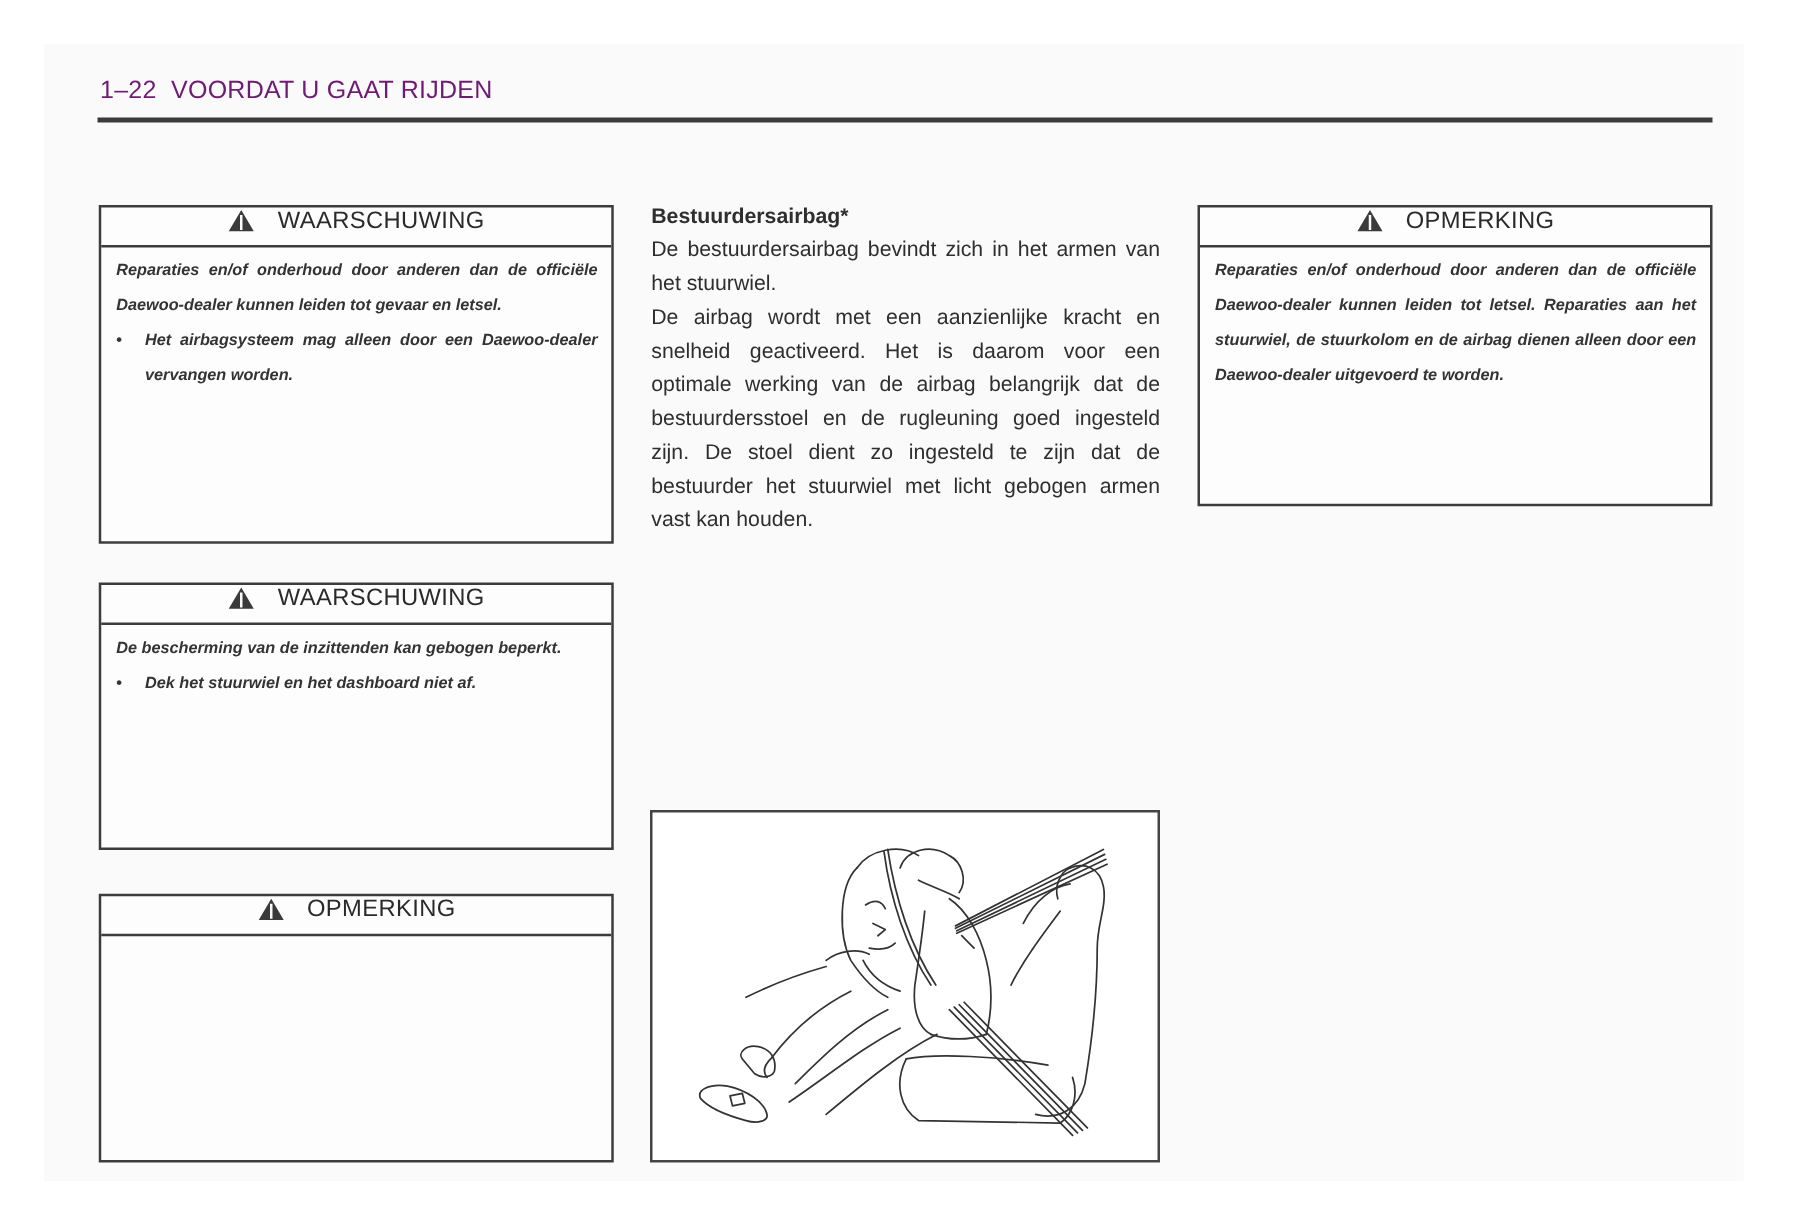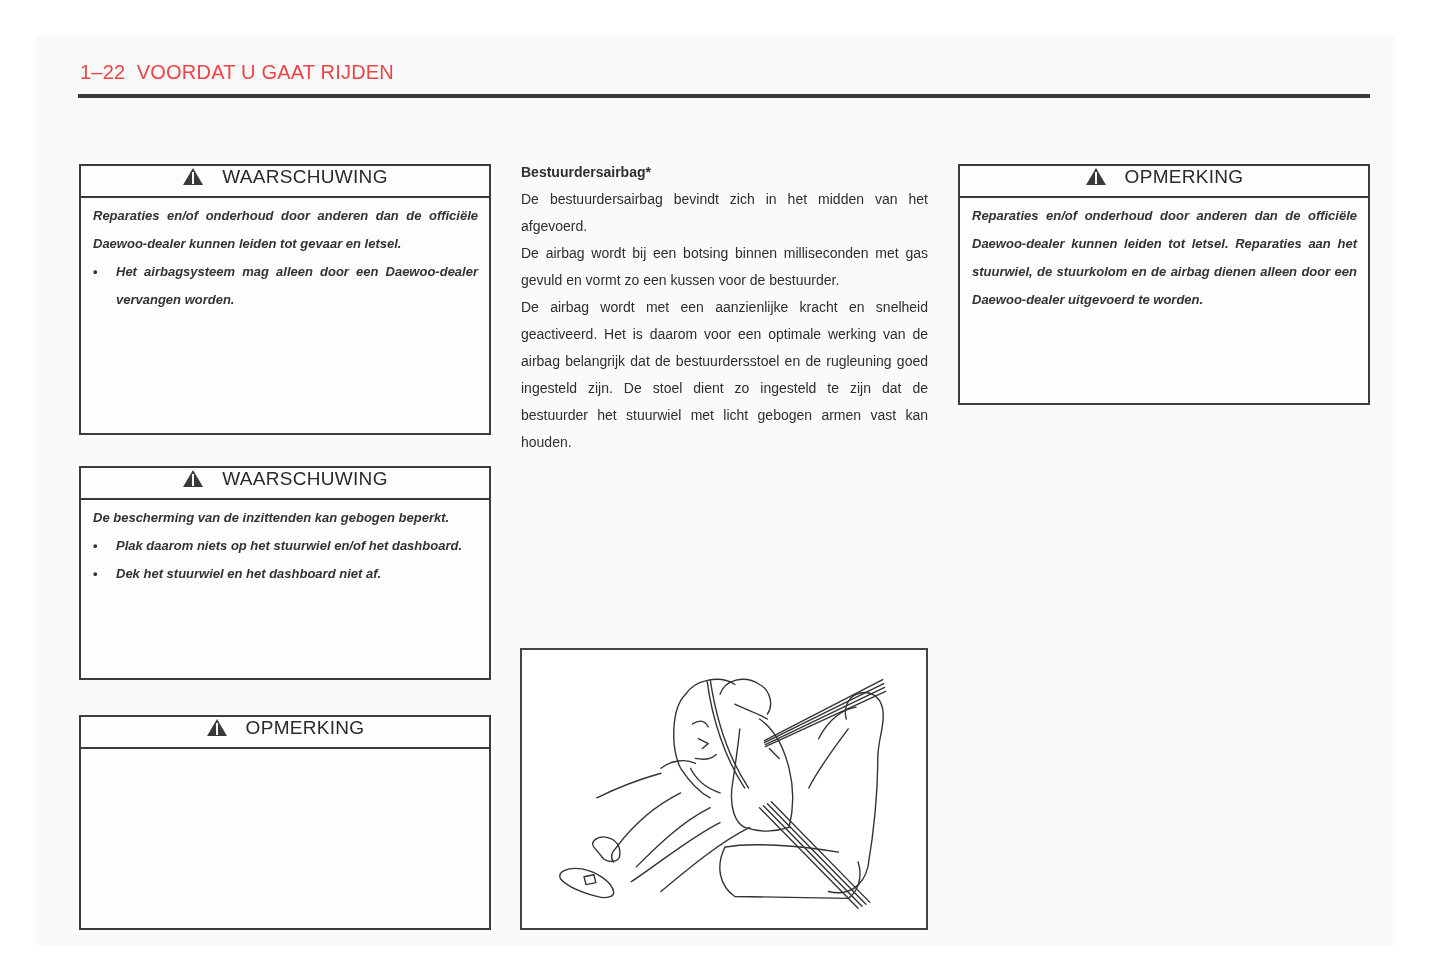"1–22 VOORDAT U GAAT RIJDEN" .header-title { color: #ef4444 -> #701a75 }
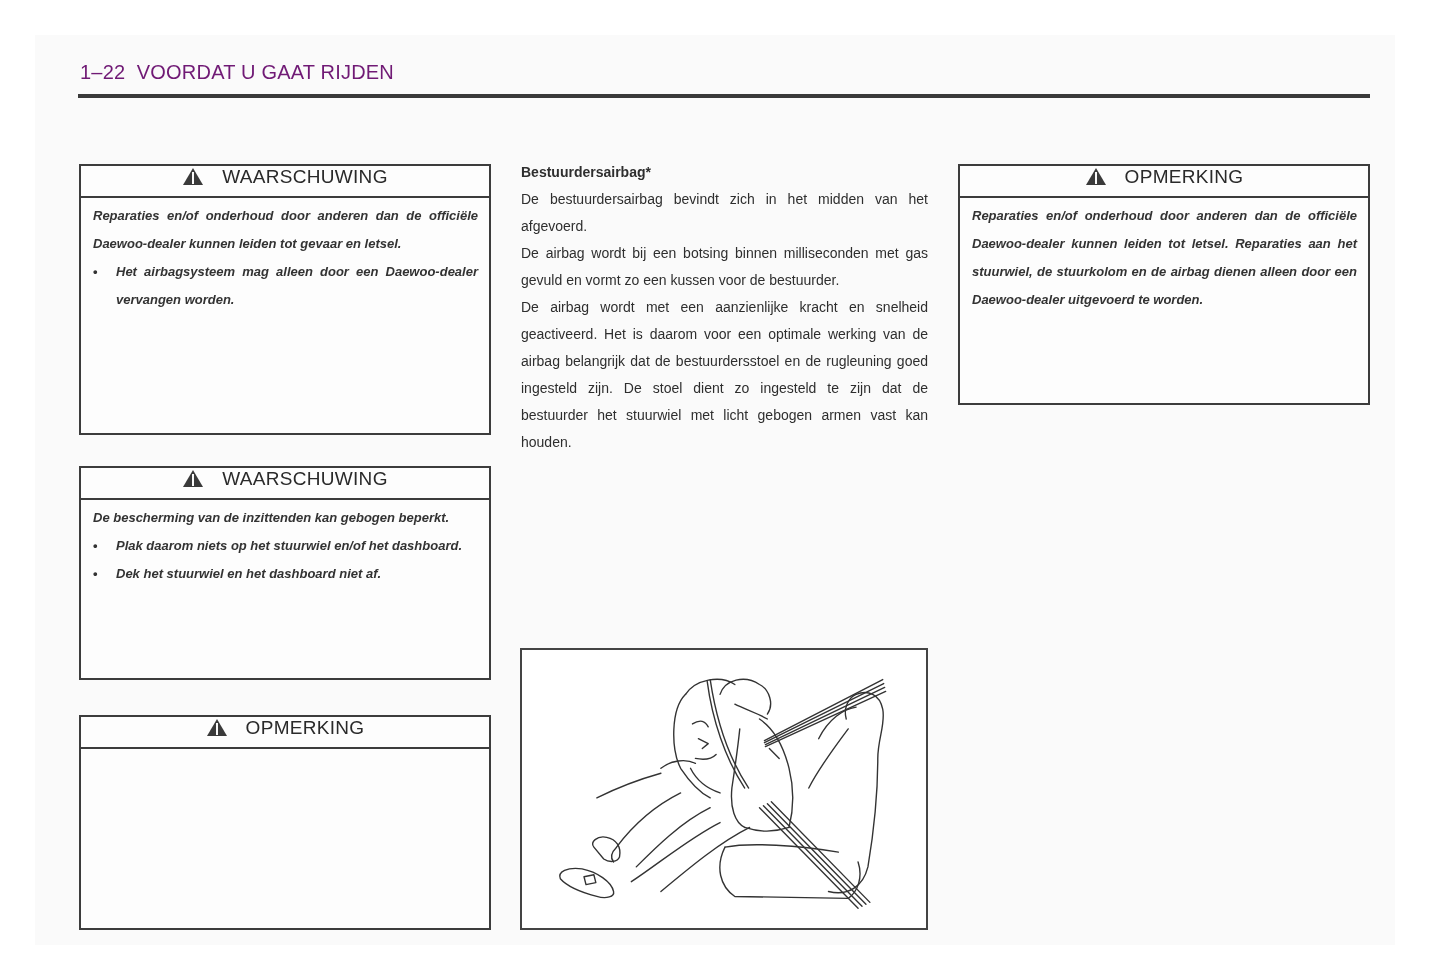"Bestuurdersairbag*" .col2 { font-size: 14px -> 17px }
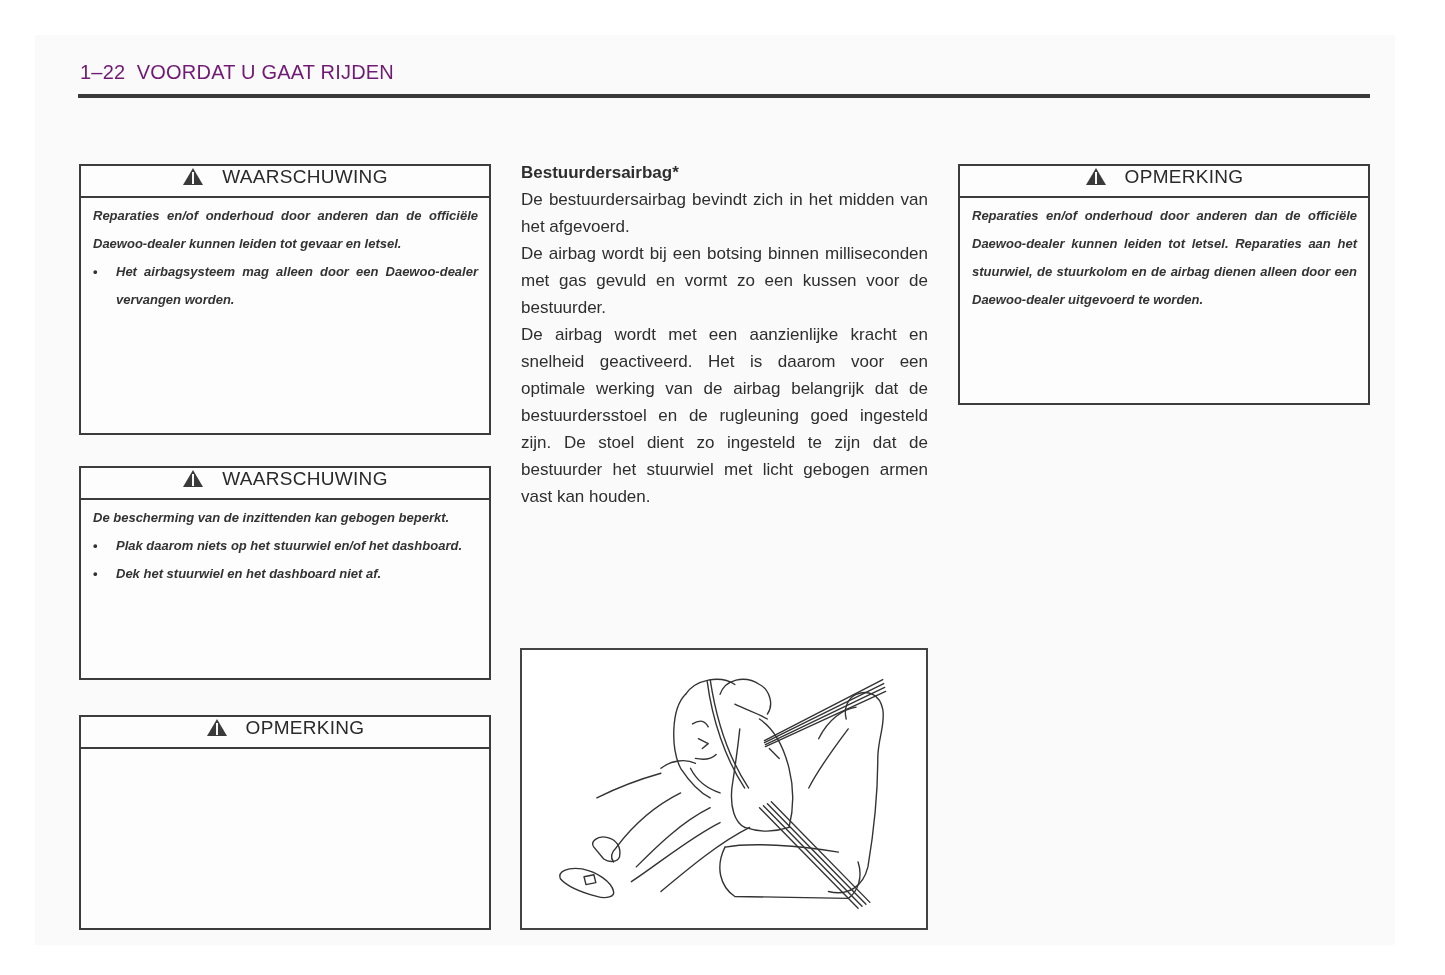"De bestuurdersairbag bevindt zich in" div.p { text: midden van het afgevoerd -> armen van het stuurwiel }
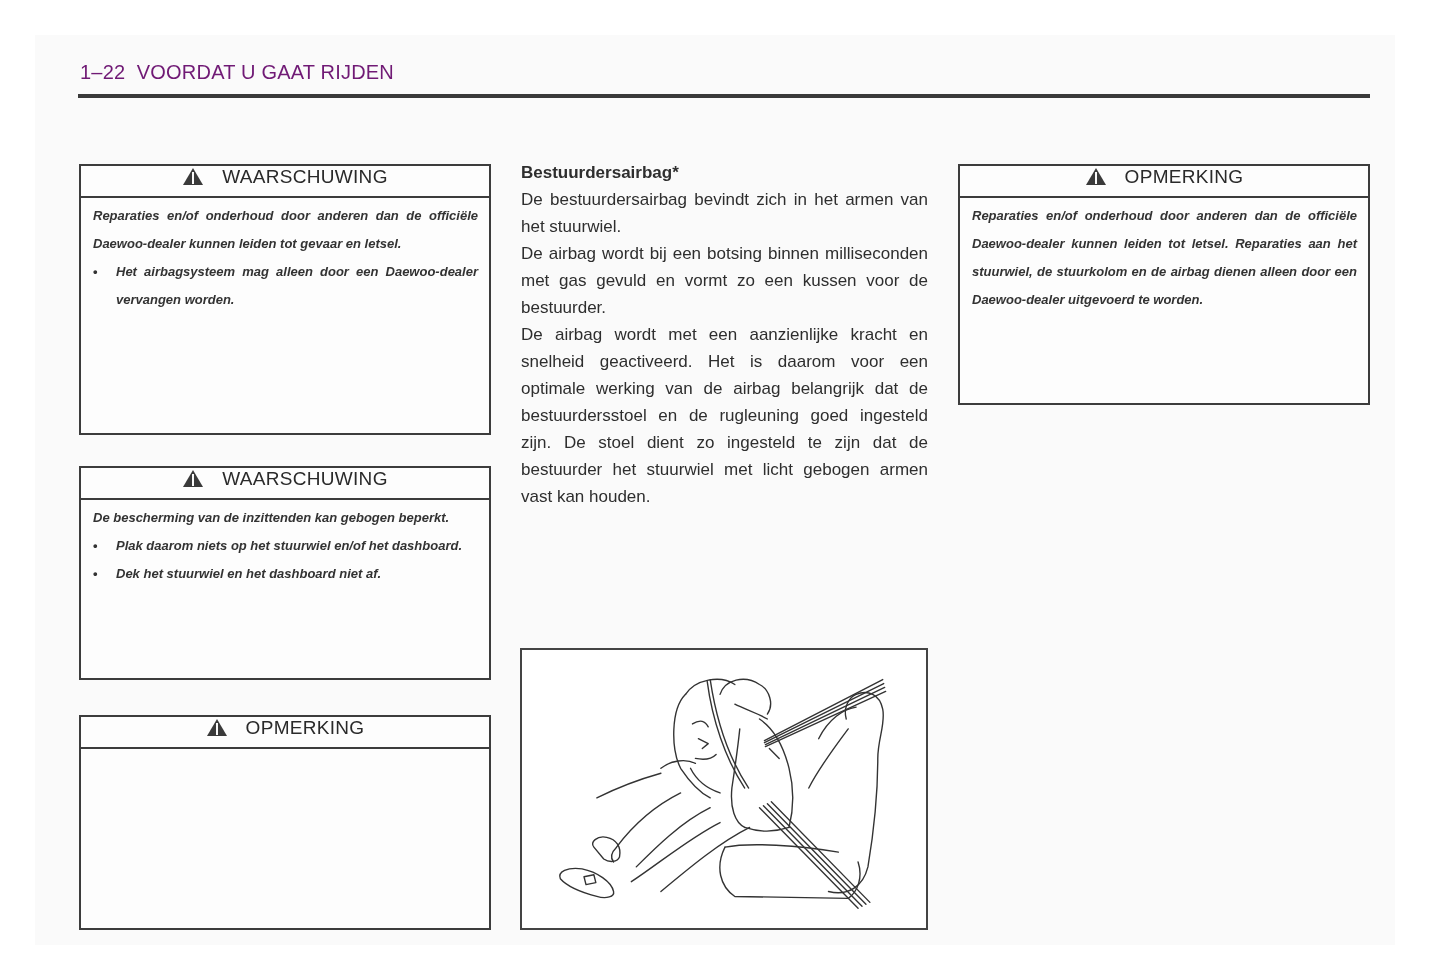"De airbag wordt bij een" div.p { html: <div>De airbag wordt bij een botsing binnen milliseconden met gas gevuld en vormt zo een kussen voor de bestuurder.</div> -> none }
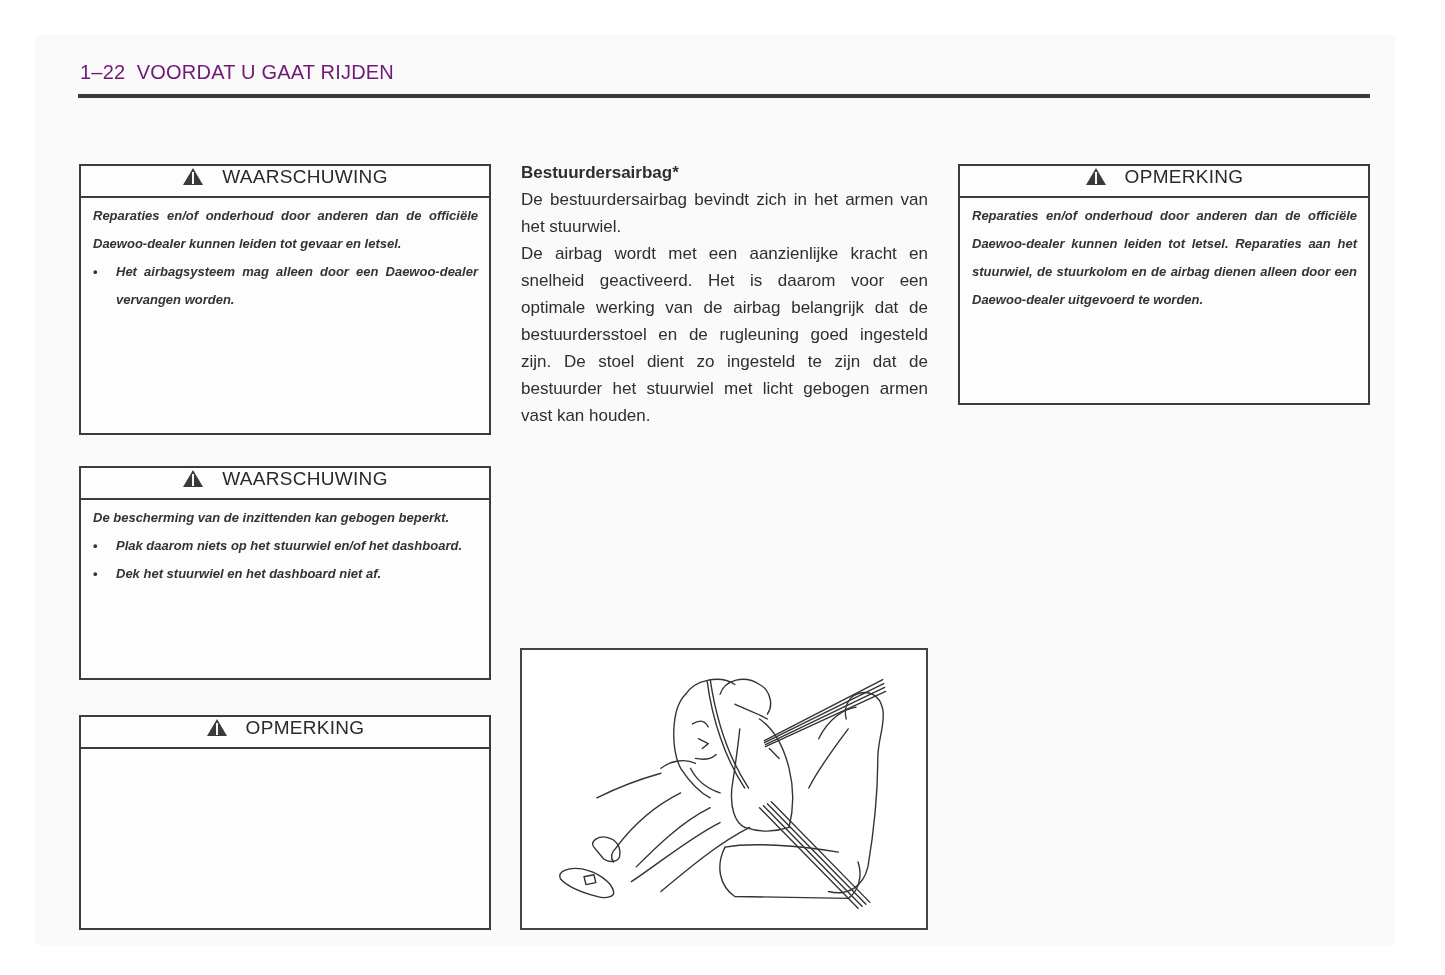"Plak daarom niets op het" li { html: <li>Plak daarom niets op het stuurwiel en/of het dashboard.</li> -> none }
